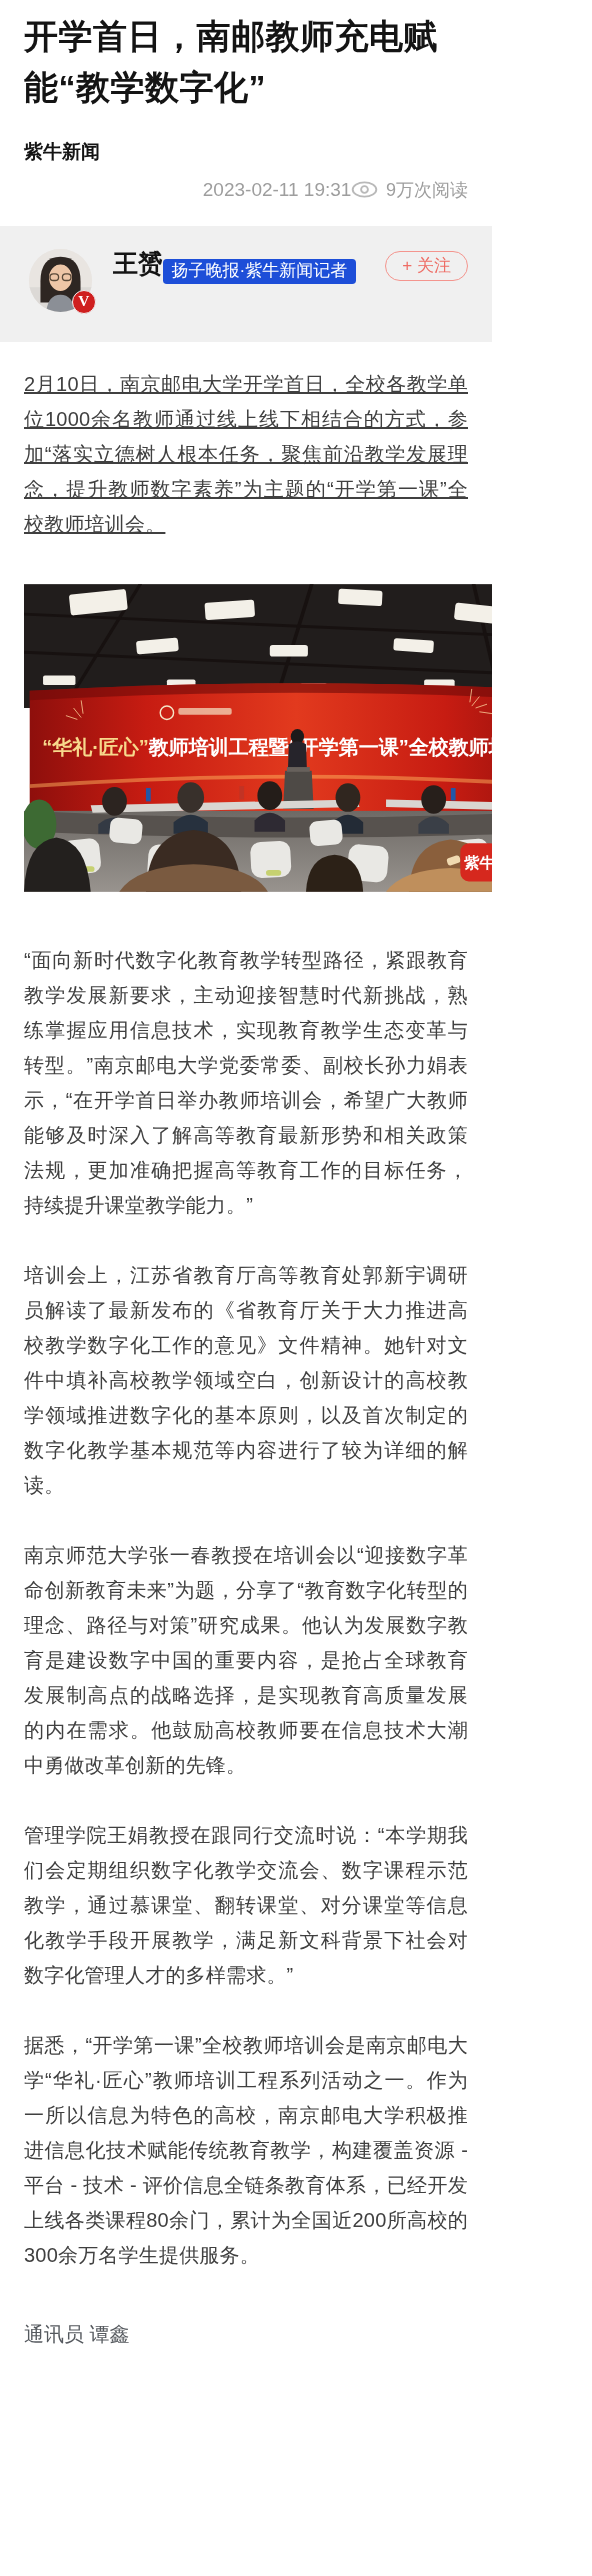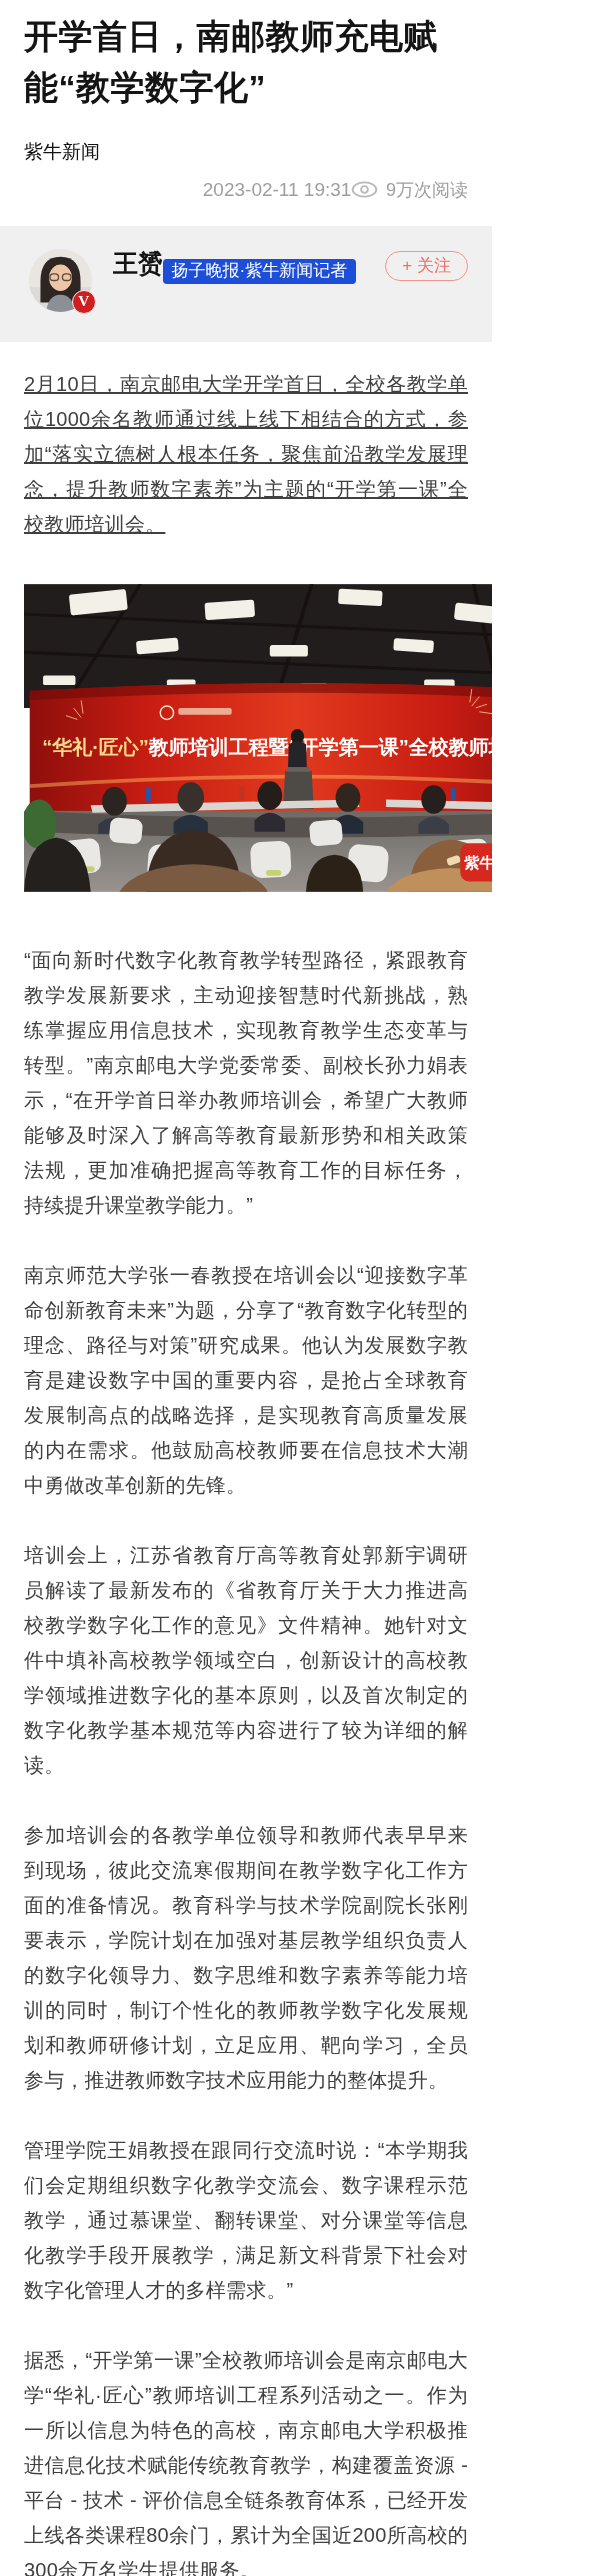"紫牛新闻" .source { font-weight: 400 -> 700 }
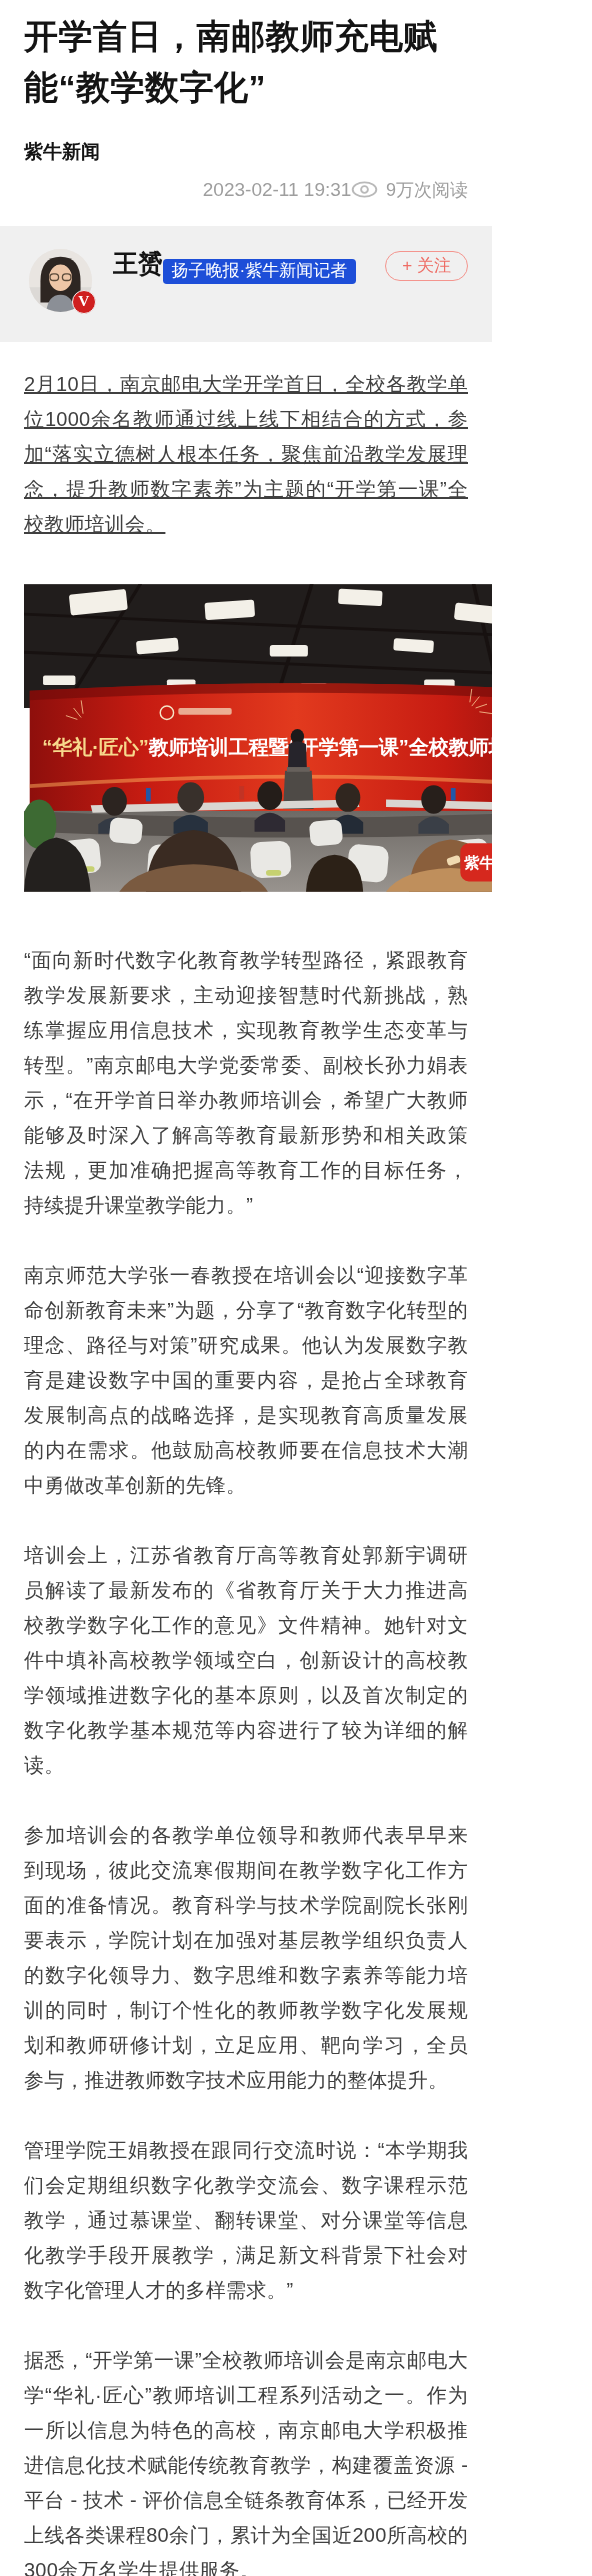"南京师范大学张一春教授在培训会以“迎接数字革命创新教育未来”为题，分享了“教育数" p { order: before "培训会上，江苏省教育厅高等教育处郭新宇调研员解读了最新发布的《省教育厅关于大力推" -> after "培训会上，江苏省教育厅高等教育处郭新宇调研员解读了最新发布的《省教育厅关于大力推" }
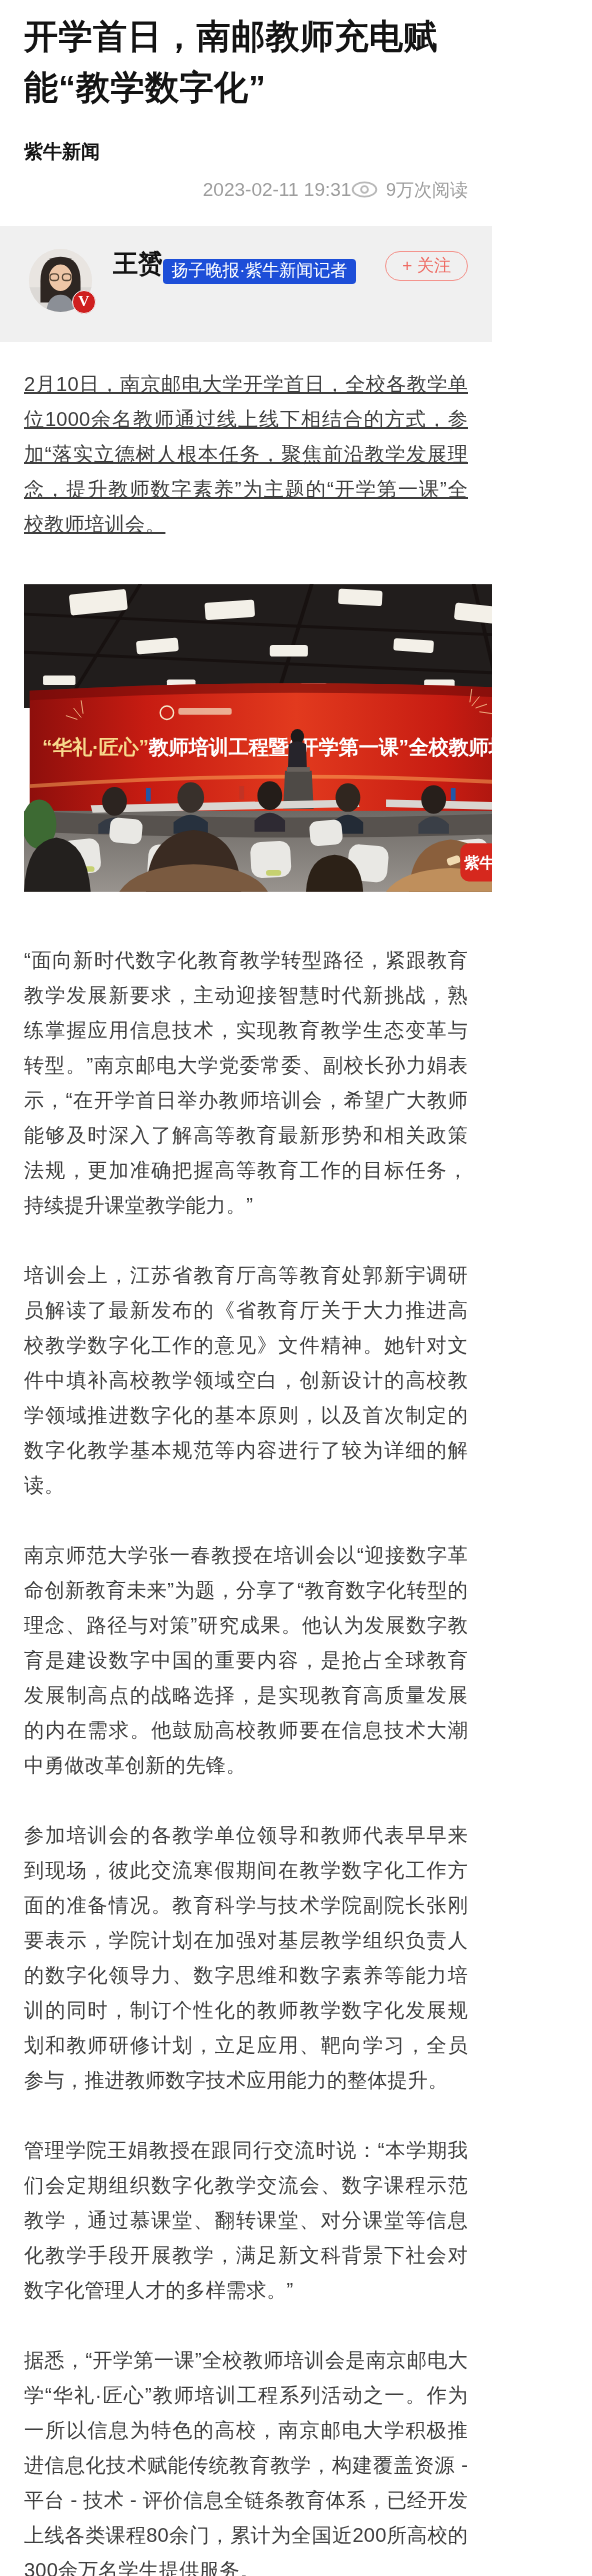"参加培训会的各教学单位领导和教师代表早早来到现场，彼此交流寒假期间在教学数字化工" p { html: <p>参加培训会的各教学单位领导和教师代表早早来到现场，彼此交流寒假期间在教学数字化工作方面的准备情况。教育科学与技术学院副院长张刚要表示，学院计划在加强对基层教学组织负责人的数字化领导力、数字思维和数字素养等能力培训的同时，制订个性化的教师教学数字化发展规划和教师研修计划，立足应用、靶向学习，全员参与，推进教师数字技术应用能力的整体提升。</p> -> none }
